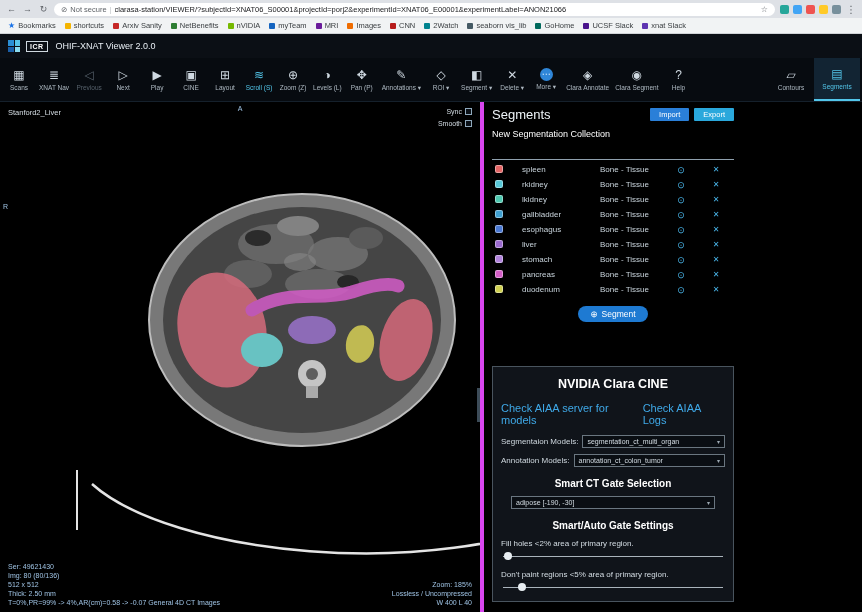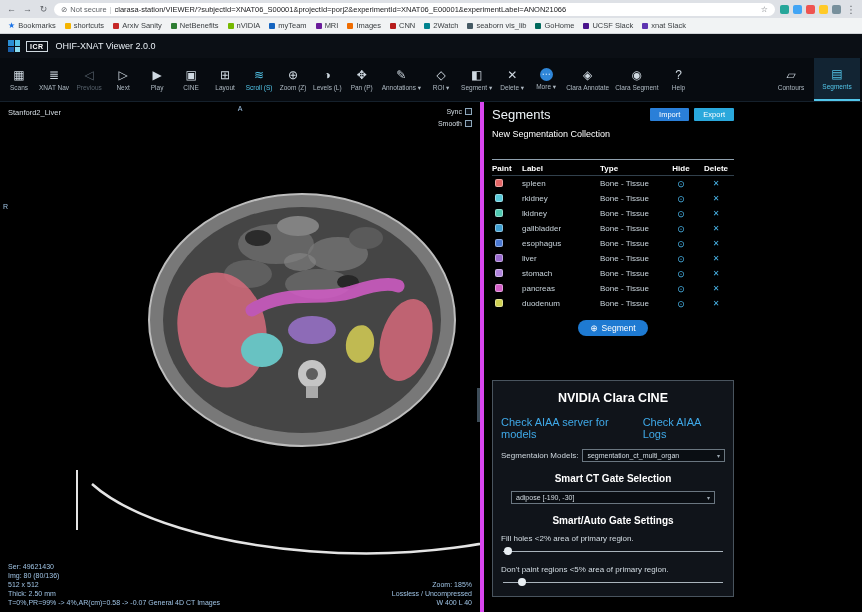"Paint" div.seg-head { html: <div> <span>Paint</span> <span>Label</span> <span>Type</span> <span>Hide</span> <span>Delete</span> </div> -> none }
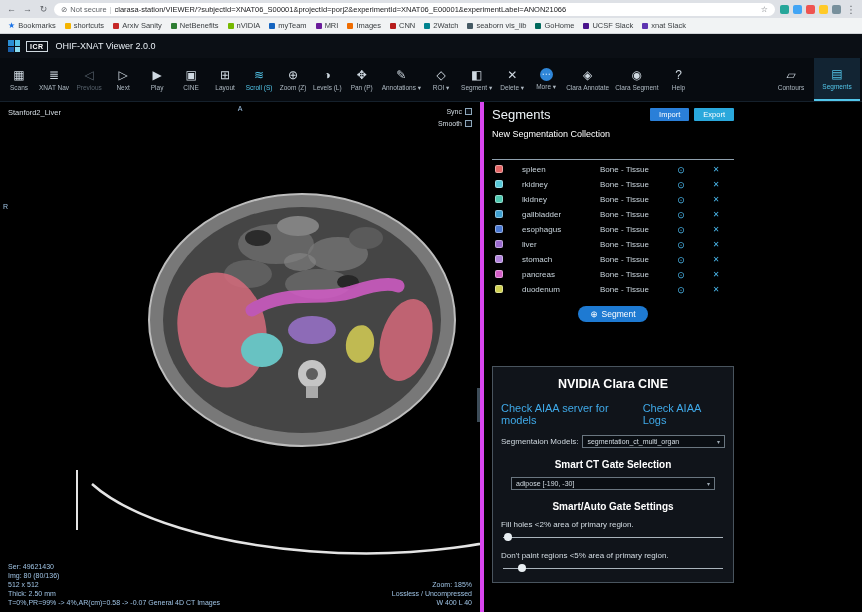"Annotation Models:" div.field-row { html: none -> <div> <label>Annotation Models:</label> <div> <span>annotation_ct_colon_tumor</span> <span>▾</span> </div> </div> }
